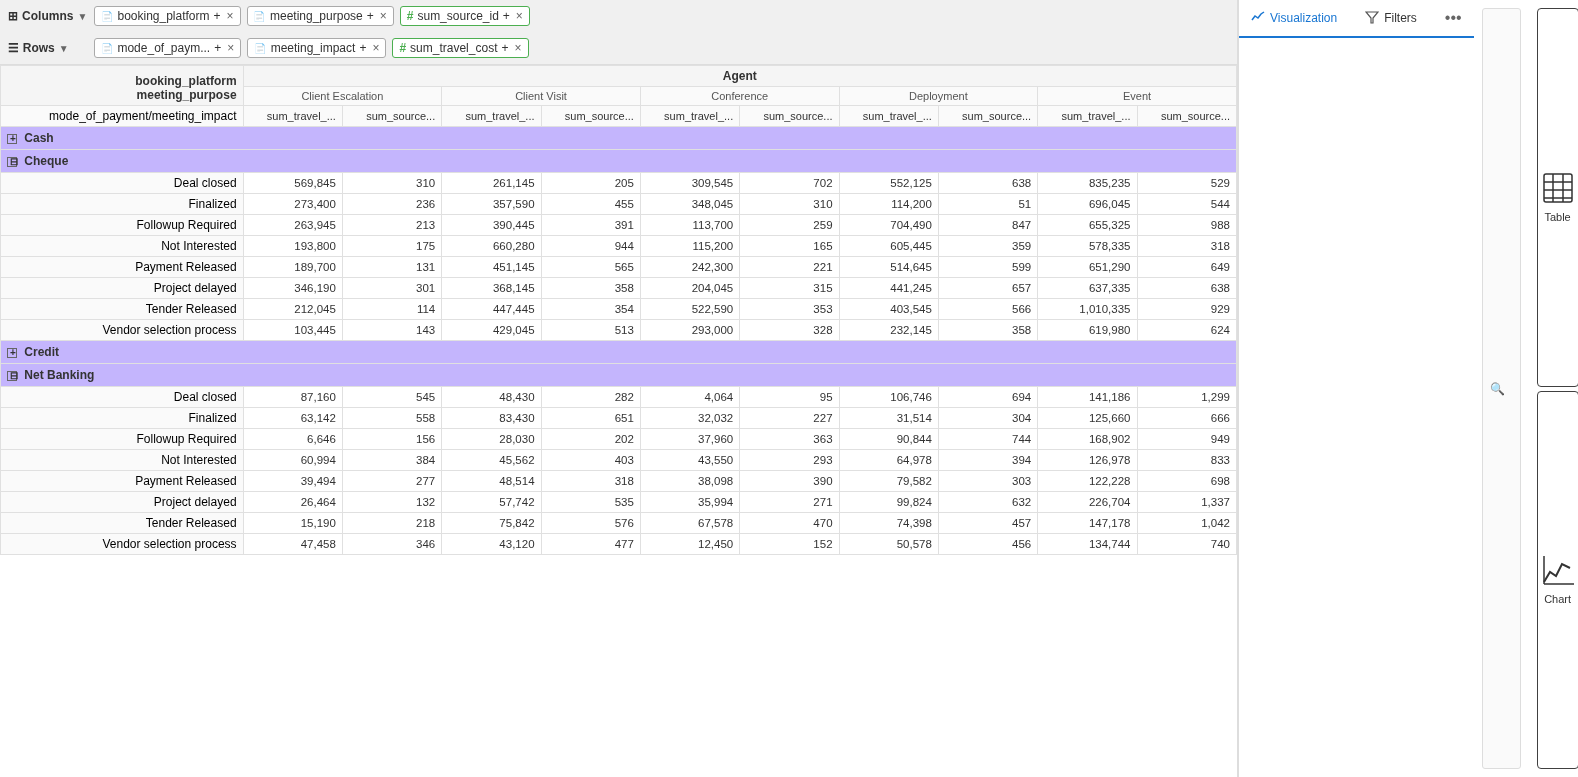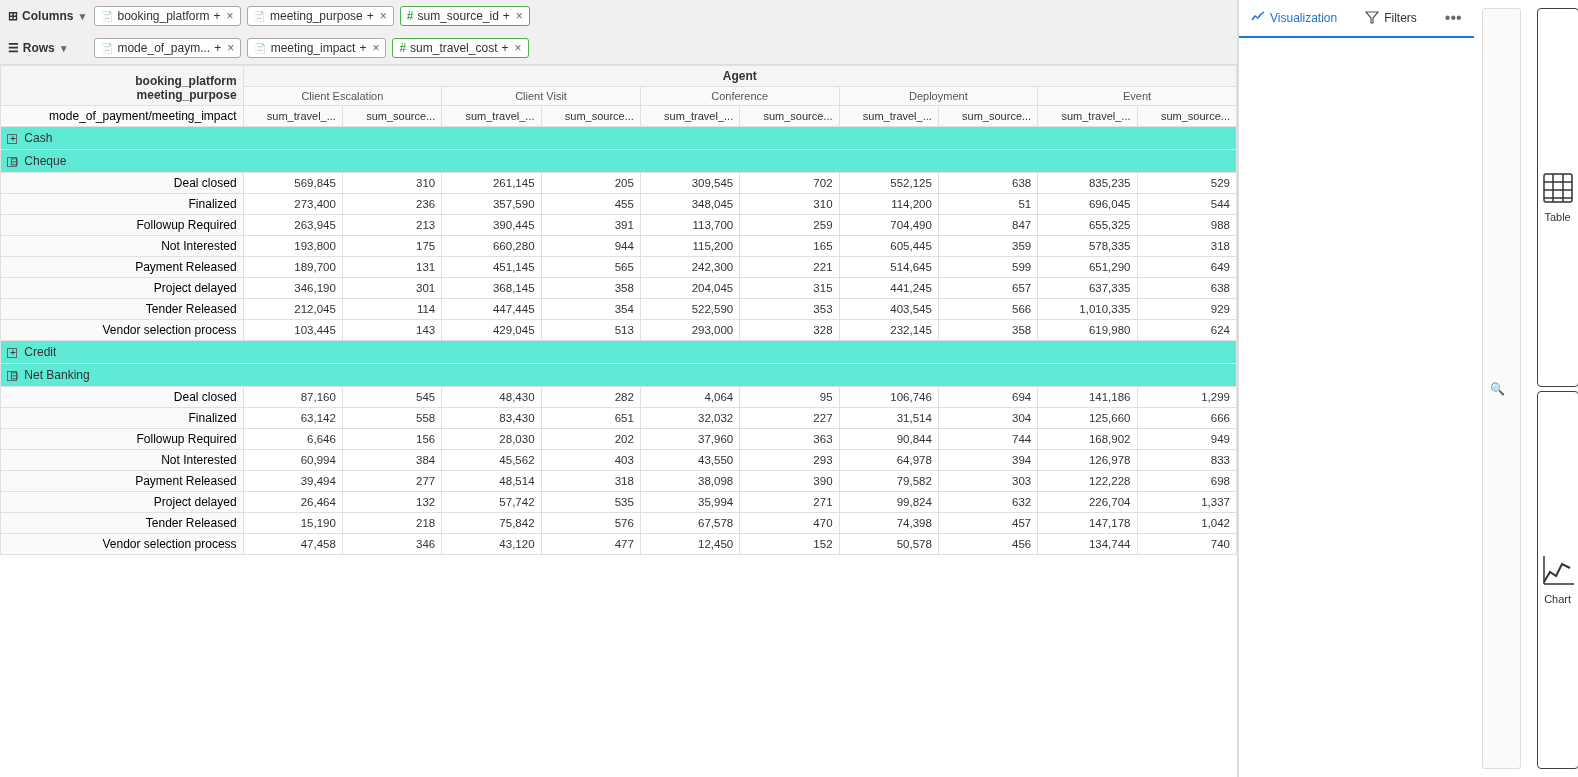"+ Cash" .group-header { background: #5eead4 -> #c4b5fd; font-weight: 400 -> 700 }
